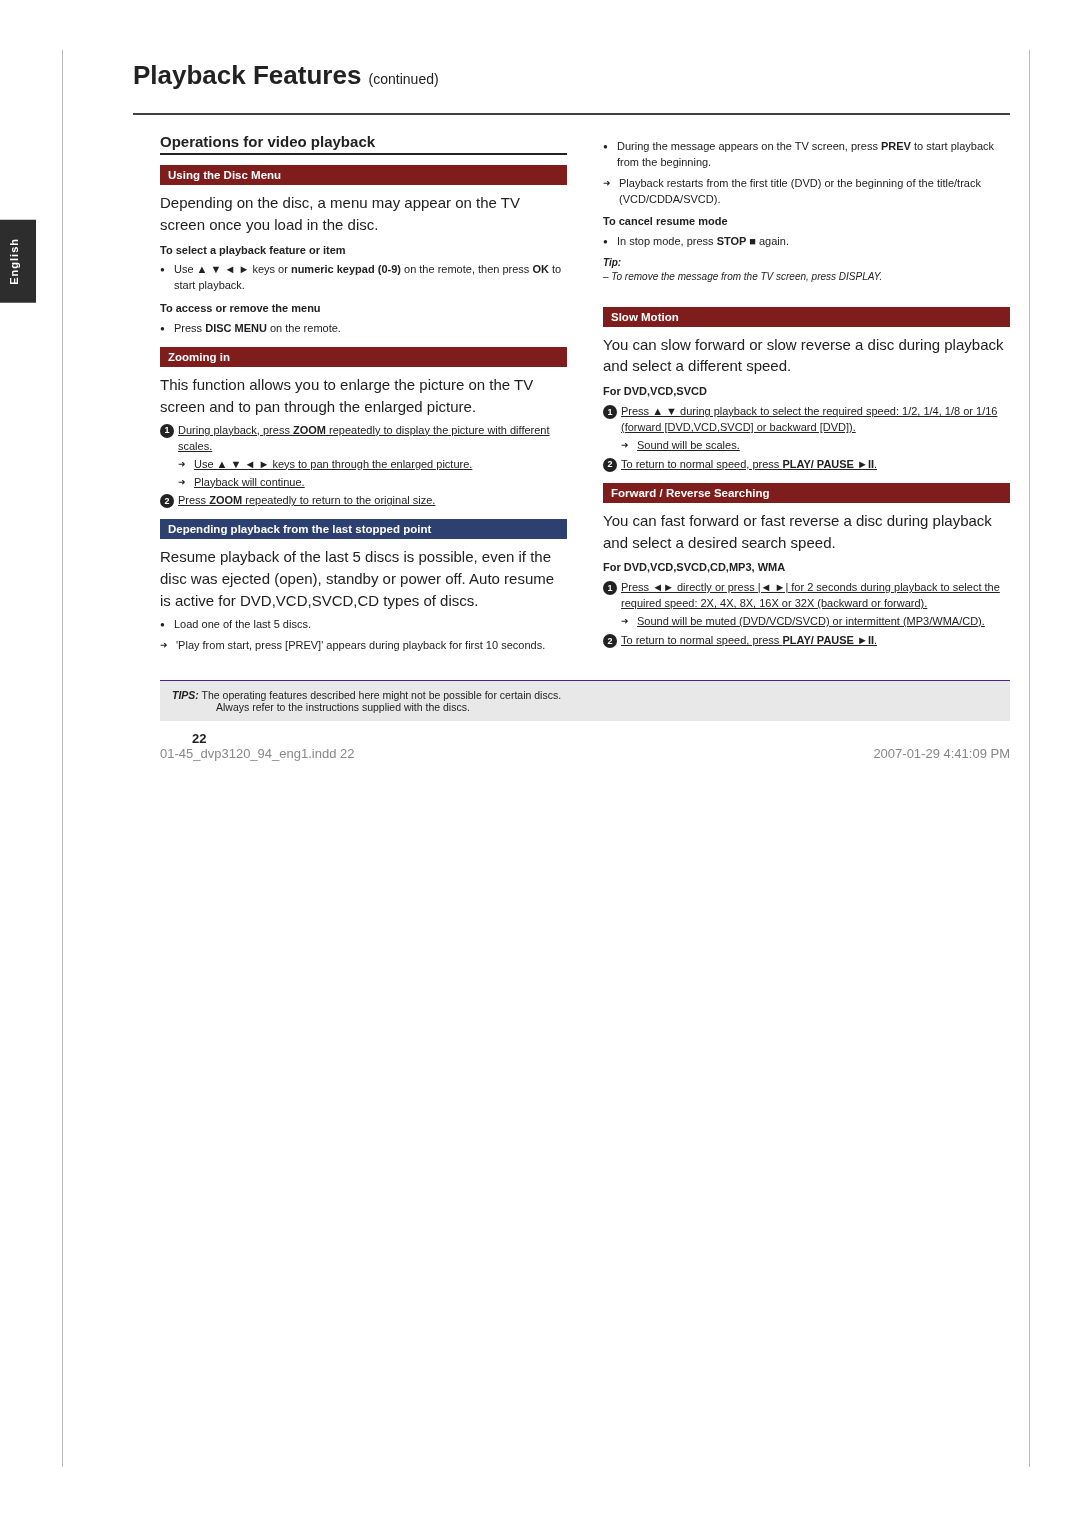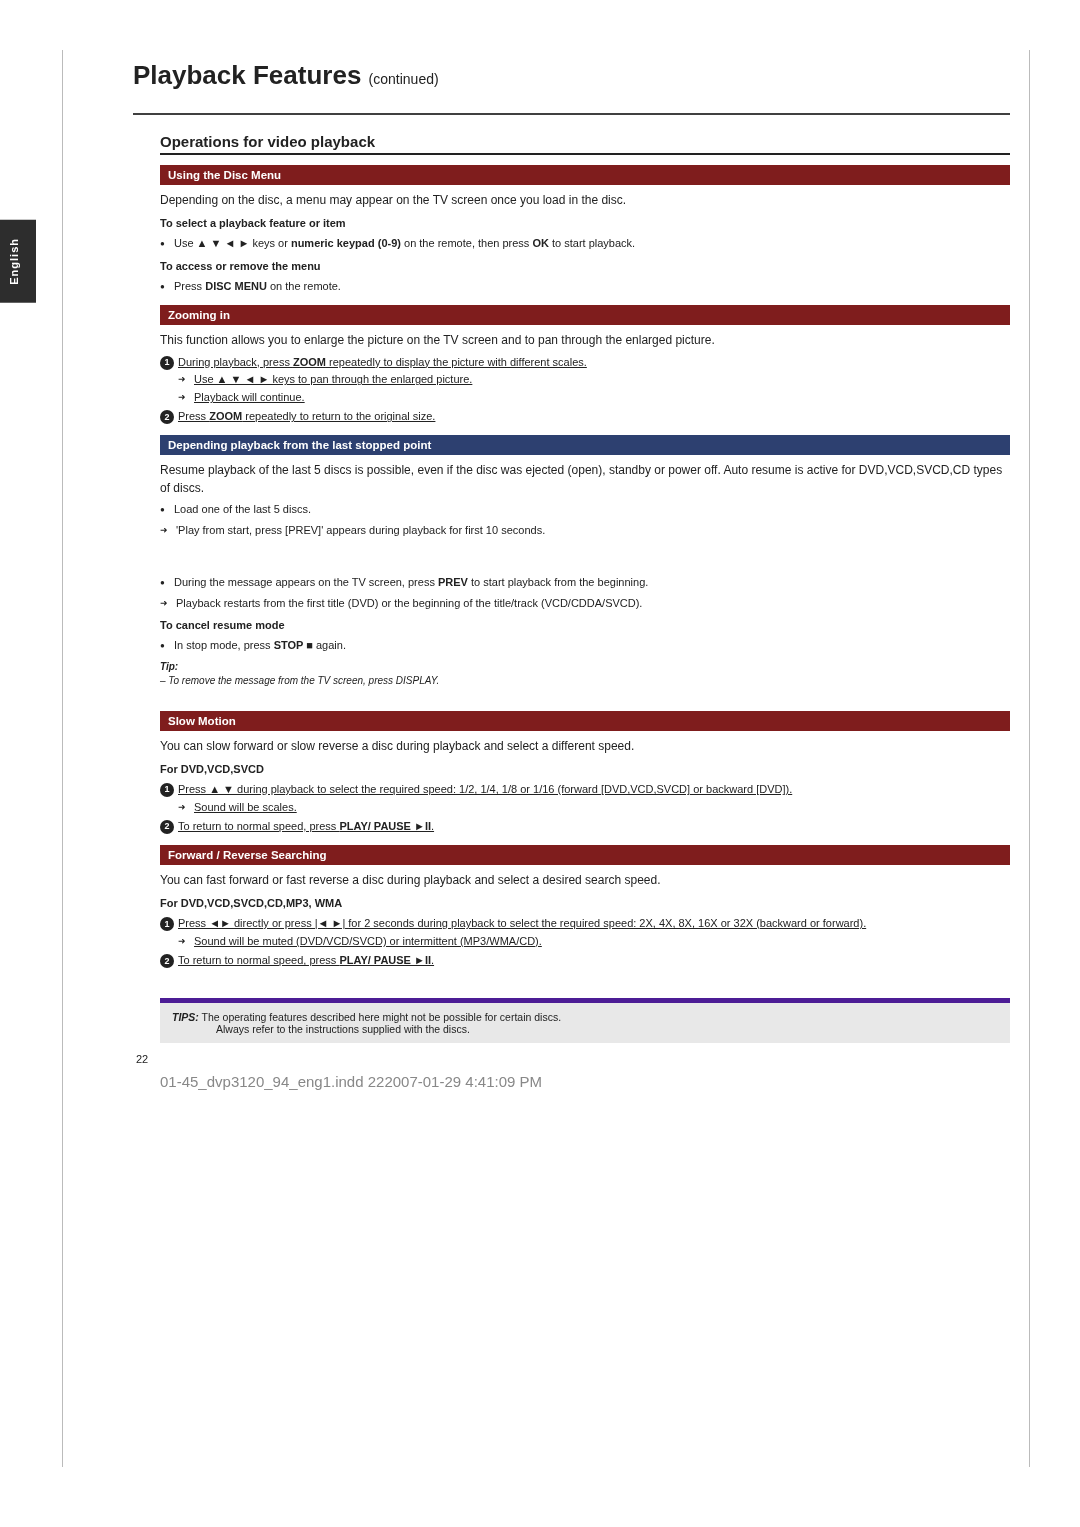"Operations for video playback" .two-col { flex-direction: column -> none; gap: 28px -> 36px }
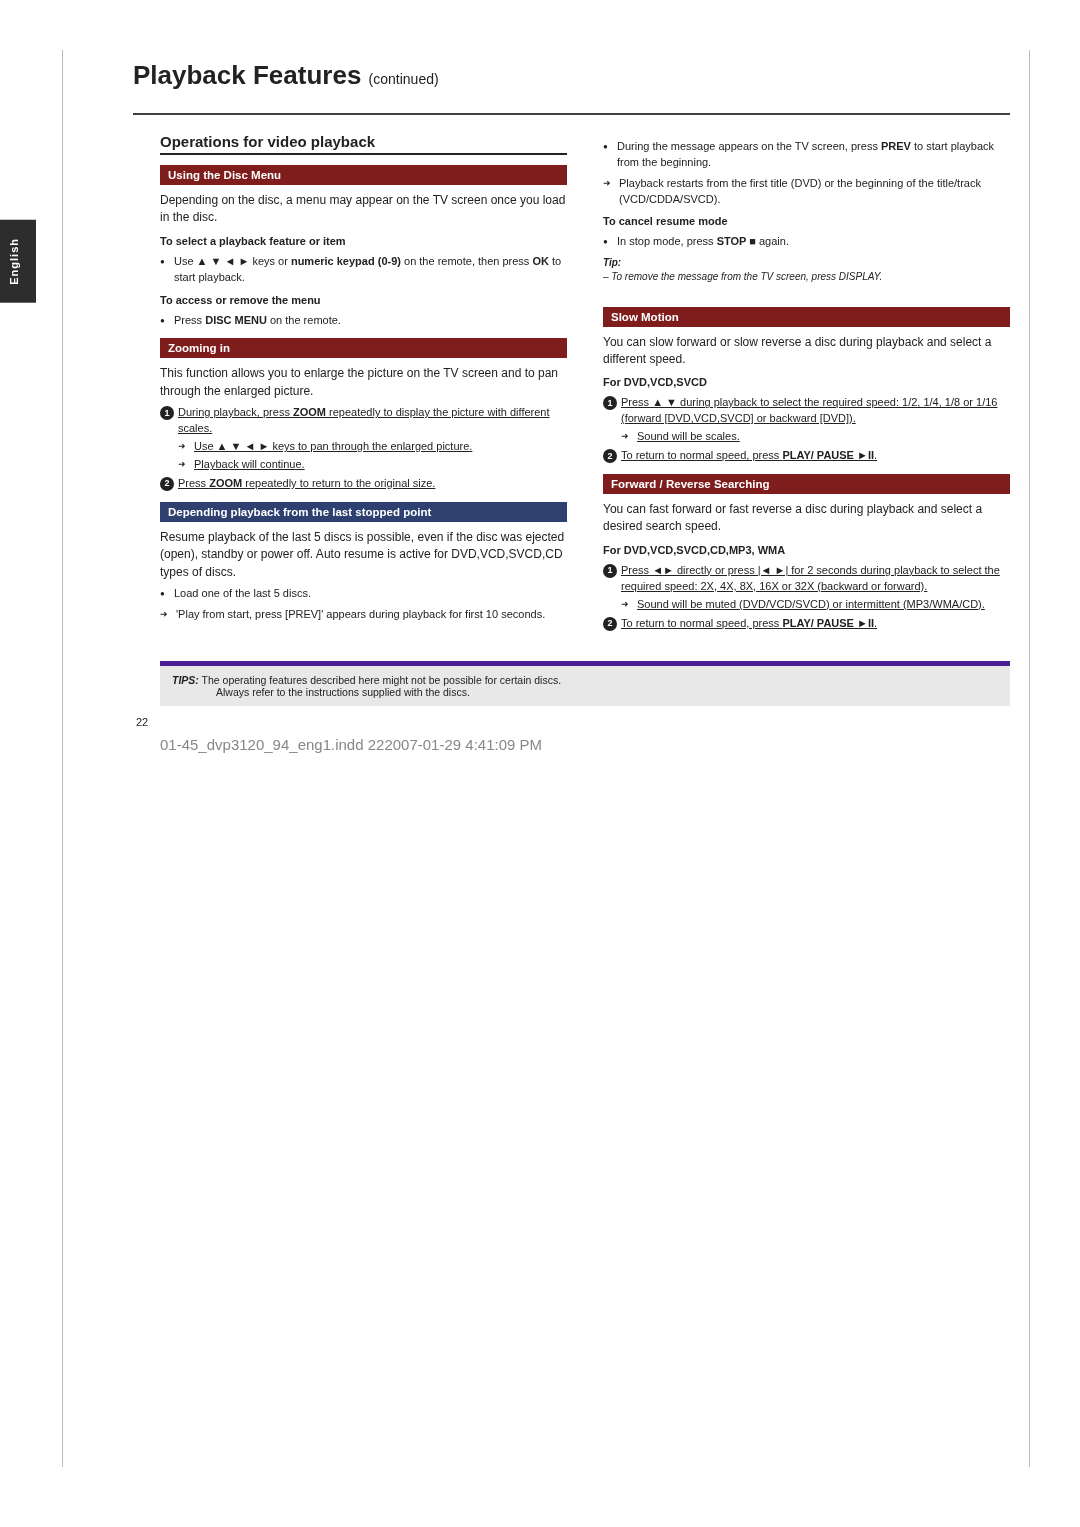"Depending on the disc, a" p { font-size: 12px -> 15px }
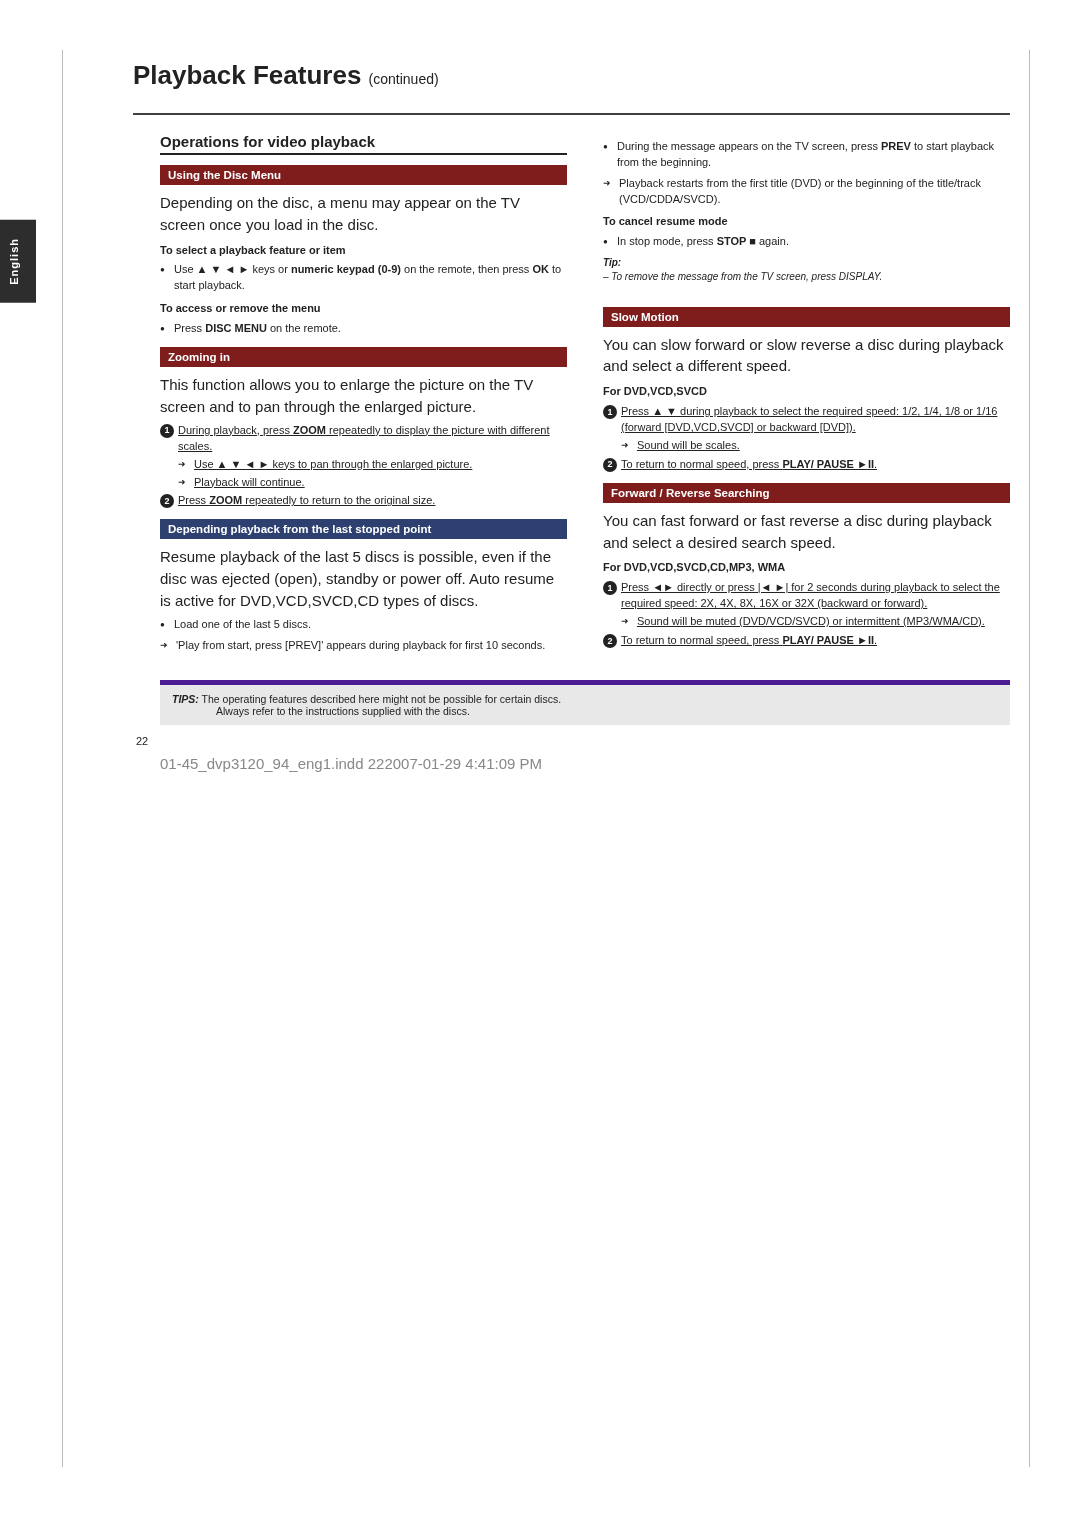"TIPS: The operating features described" .tips-footer { border-top: 5px solid #4c1d95 -> 1px solid #4c1d95 }
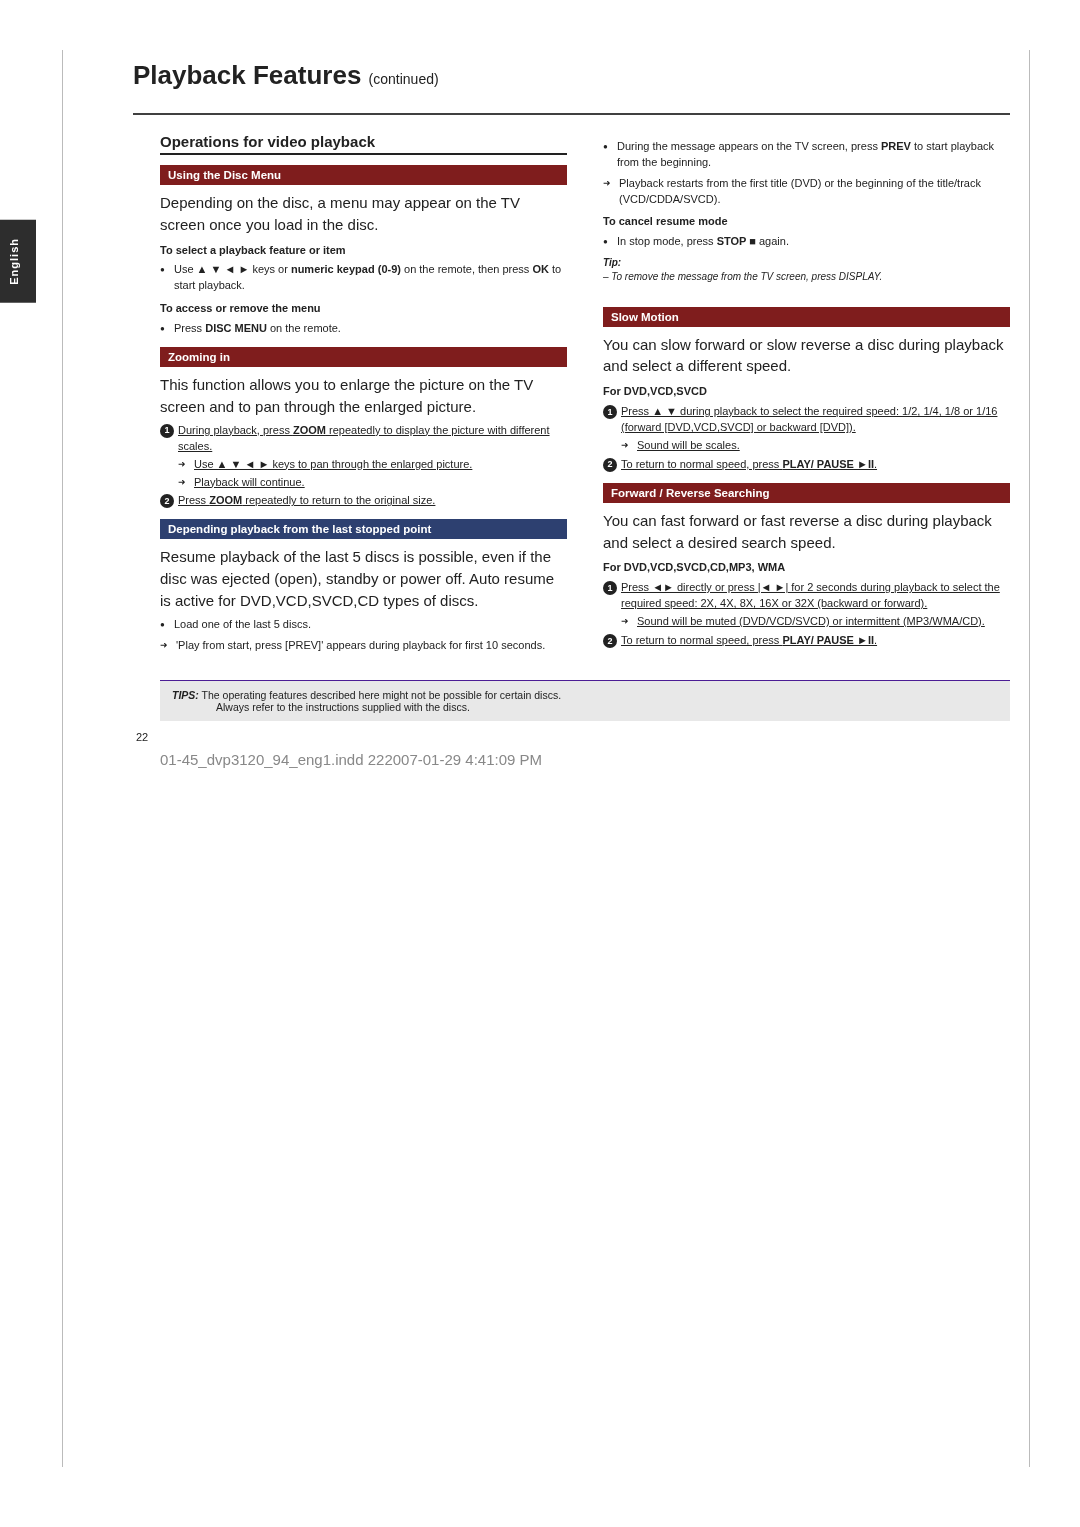"22" .page-number { font-size: 11px -> 13px; font-weight: normal -> bold; margin-left: 36px -> 92px }
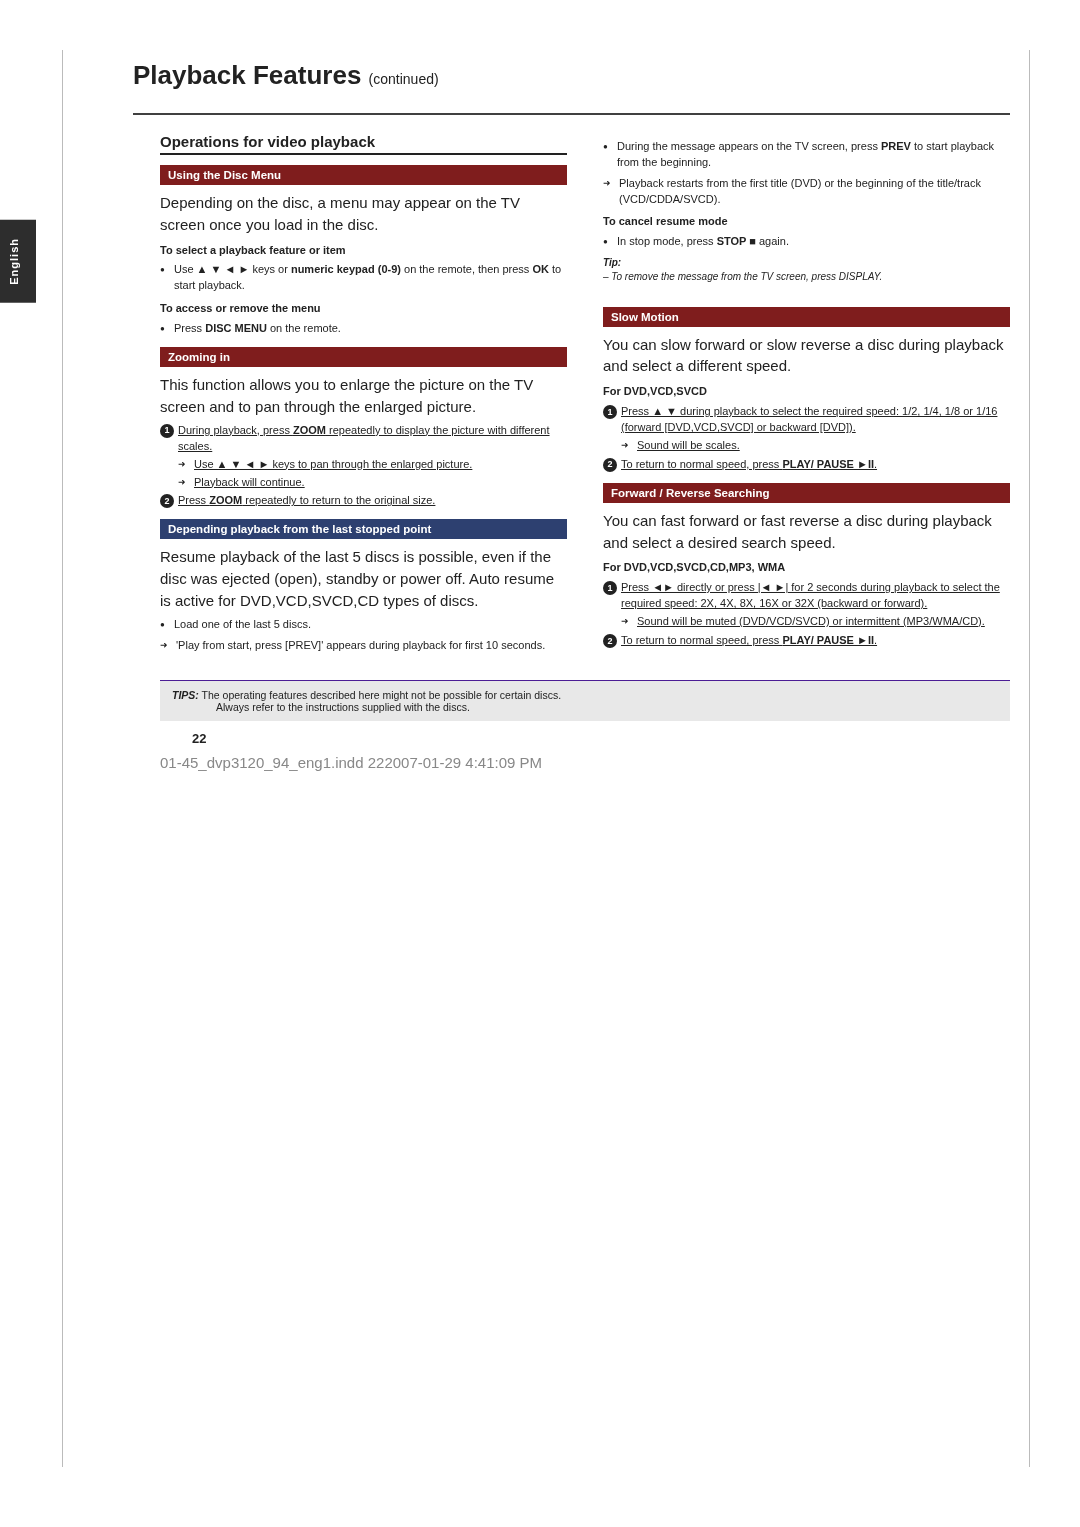"01-45_dvp3120_94_eng1.indd 22" .footer-info { font-size: 15px -> 13px; justify-content: flex-start -> space-between; margin-top: 8px -> none }
